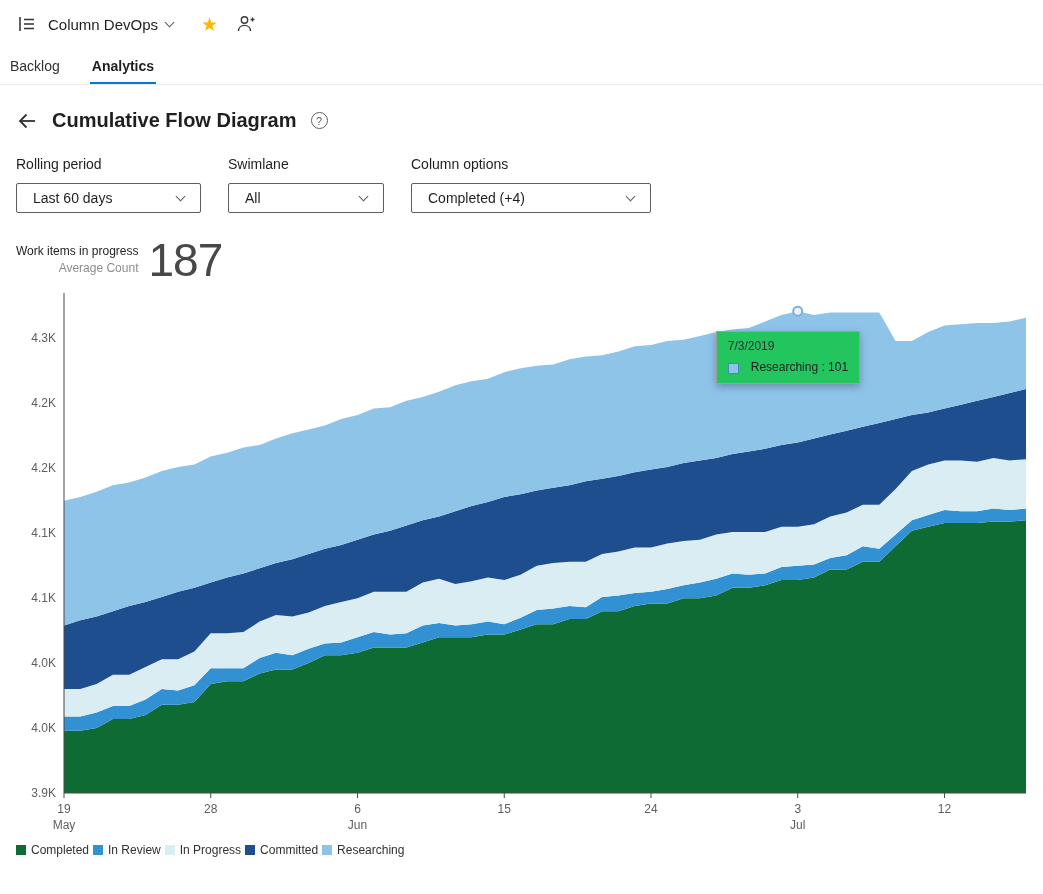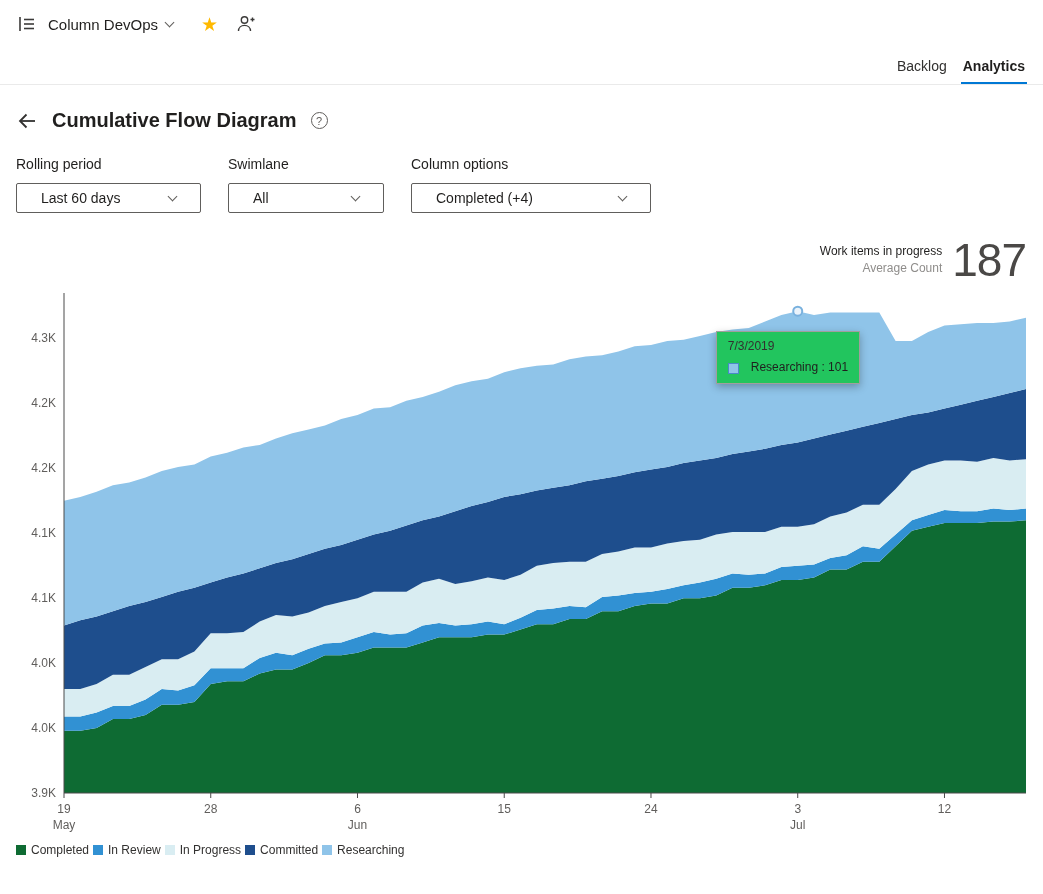"Backlog" .tabs { gap: 12px -> 28px; justify-content: flex-end -> none; padding: 0 16px -> 0 8px }
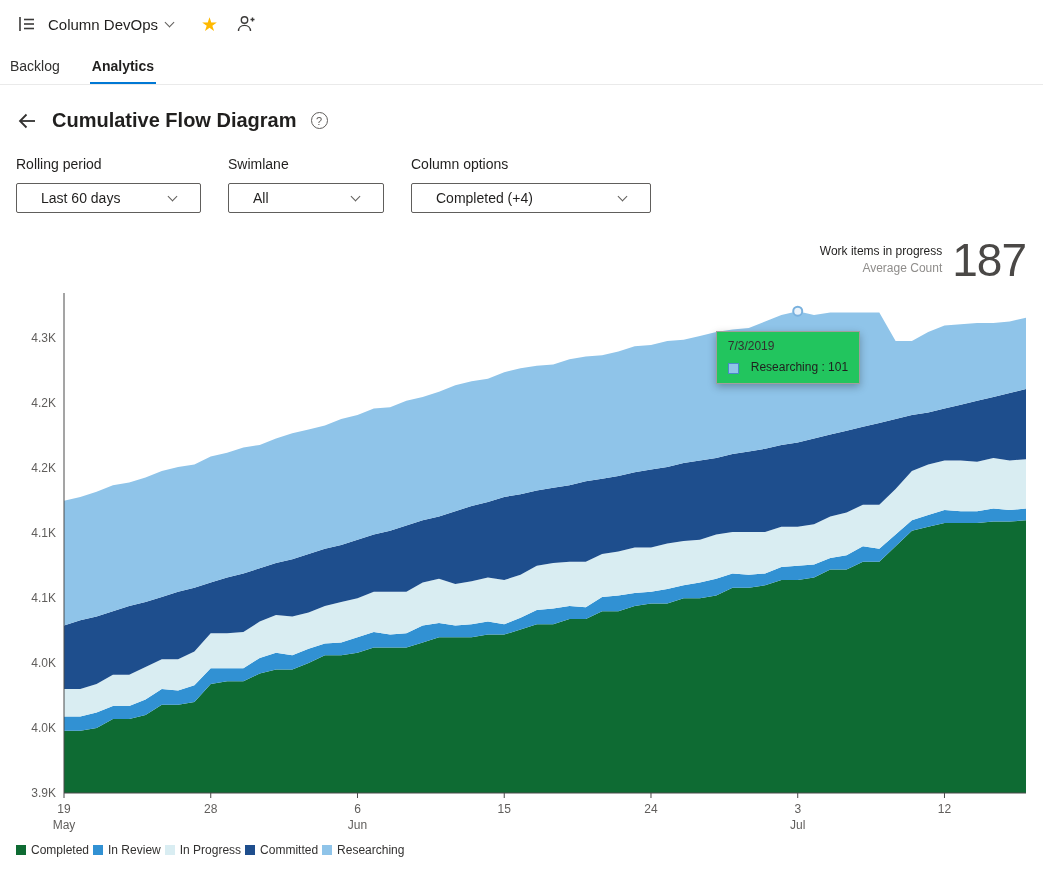"Last 60 days" .dropdown { padding: 0 24px -> 0 16px }
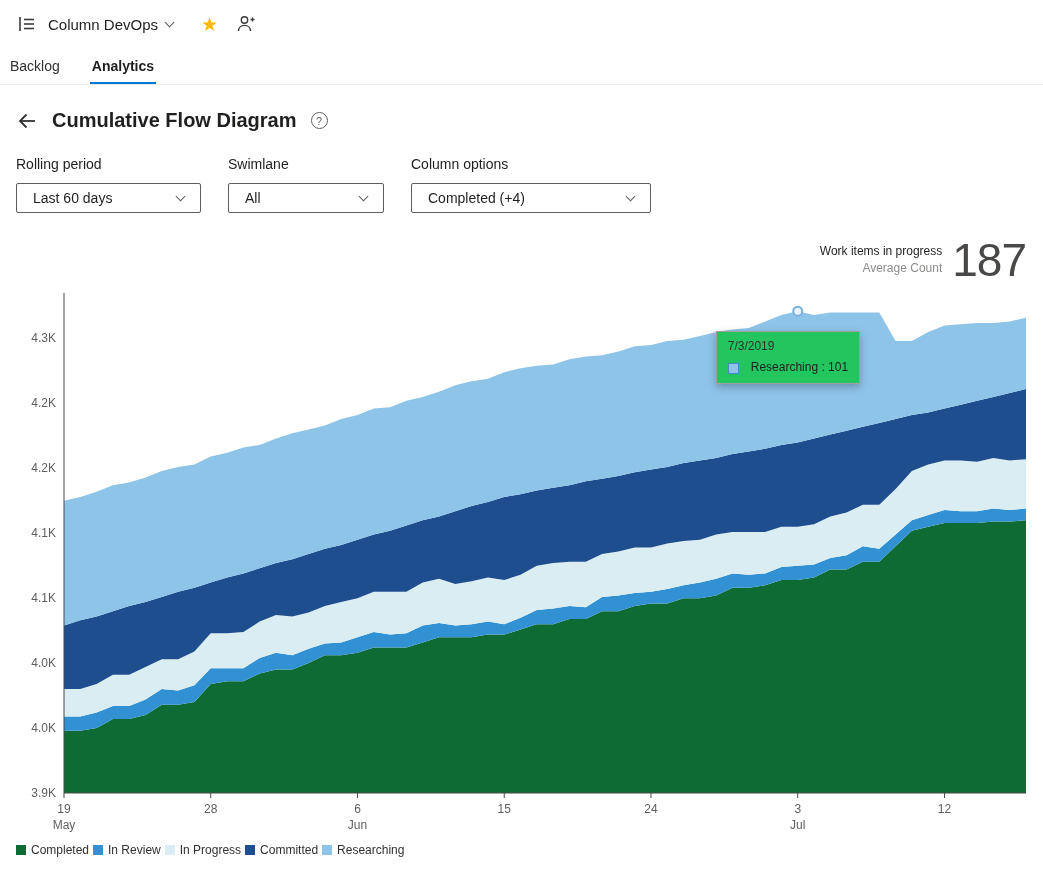"Work items in progress" .stats { justify-content: flex-end -> flex-start }
